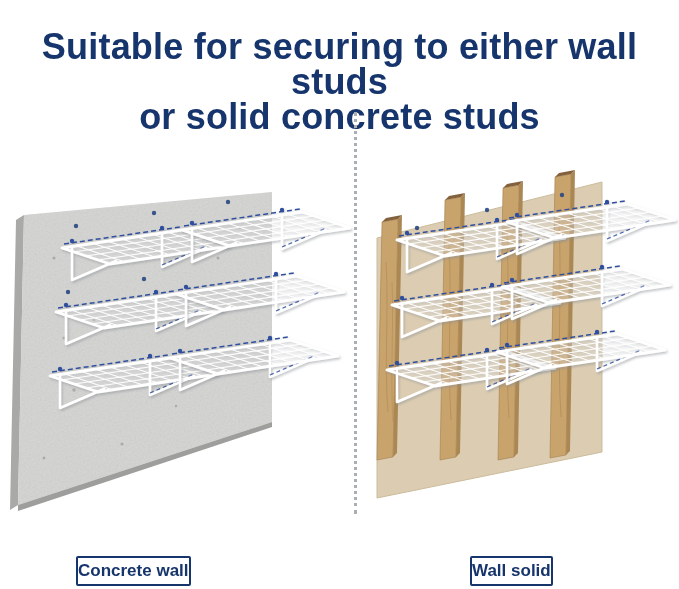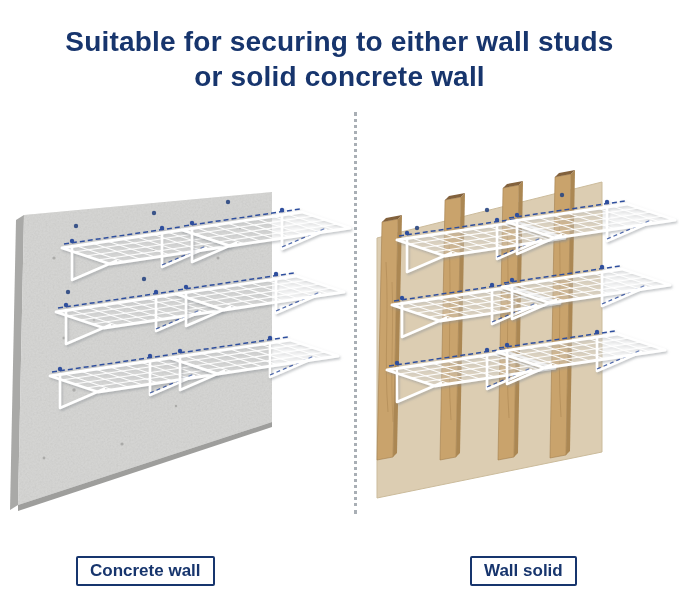"Suitable for securing to either" .title { font-size: 28px -> 36px }
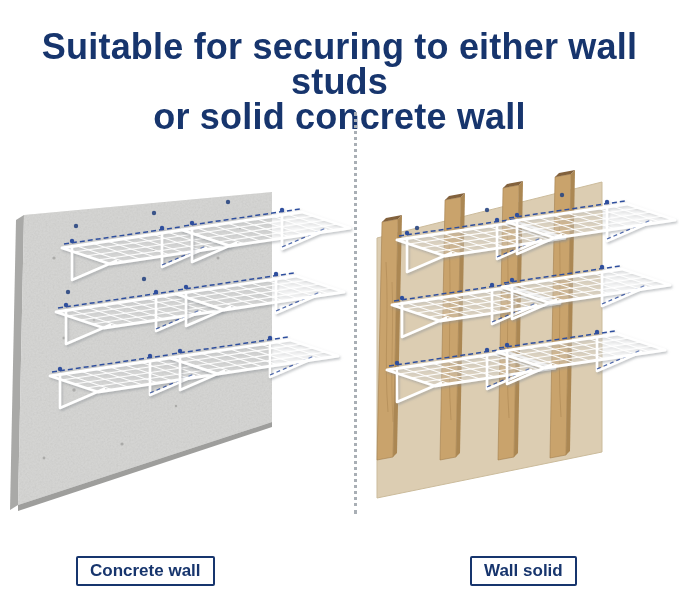"or solid concrete wall" span { text: wall -> studs }
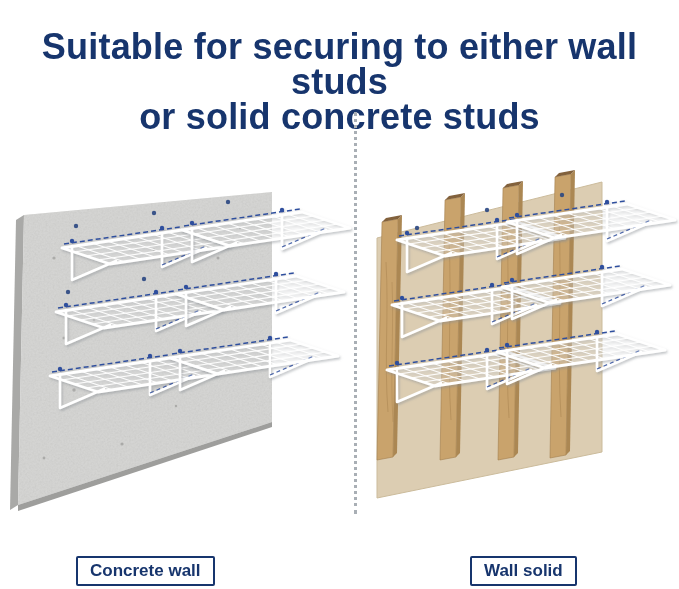"Concrete wall" .label { padding: 3px 12px -> 3px 0 }
